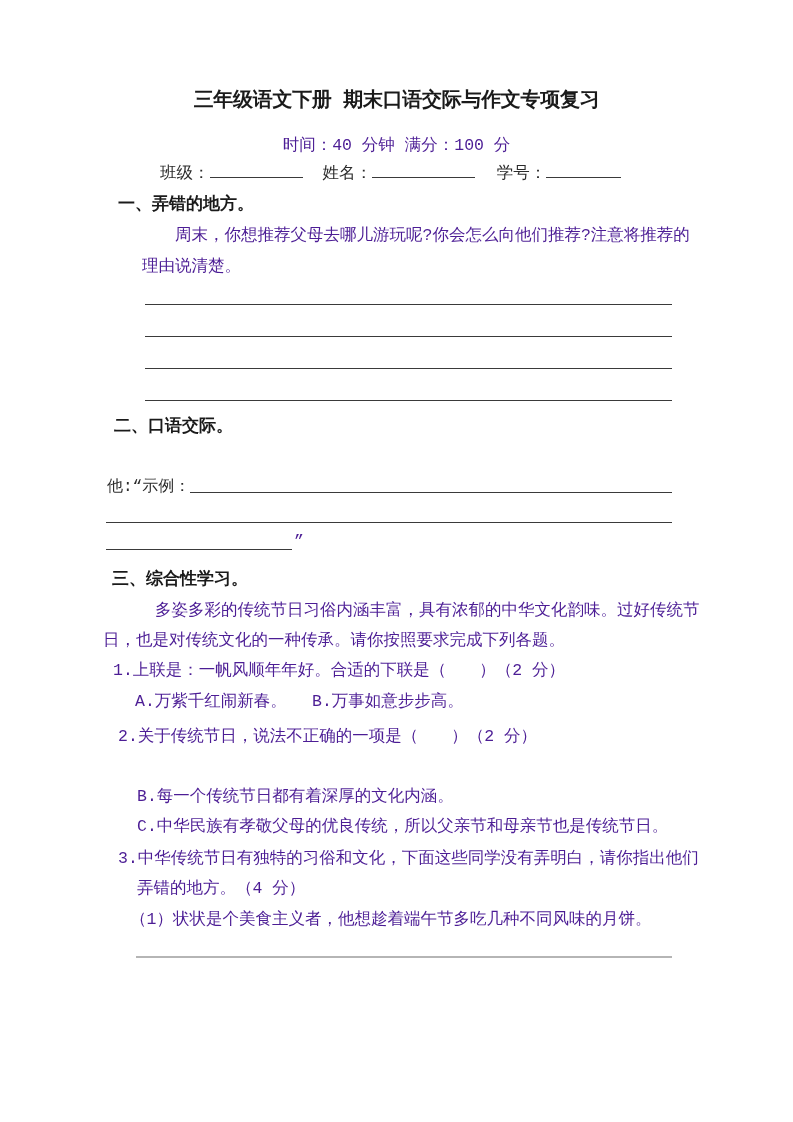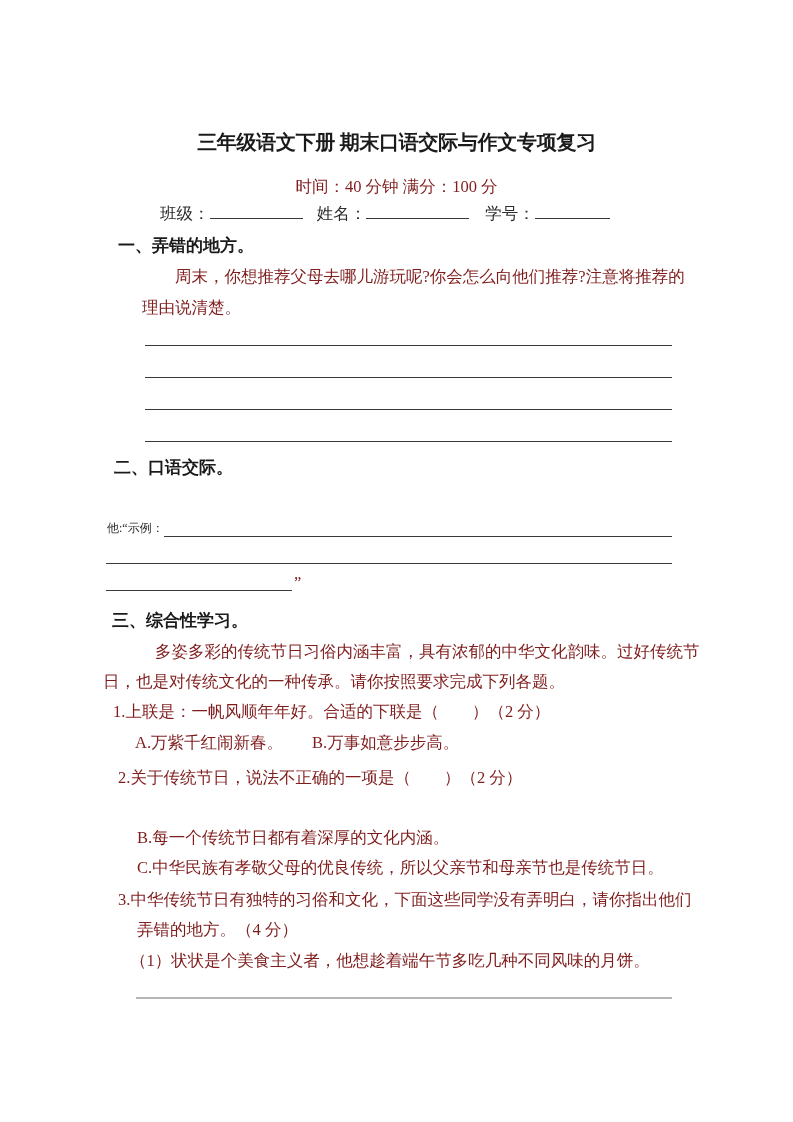"三年级语文下册 期末口语交际与作文专项复习" .page { font-family: Liberation Serif, serif -> Liberation Mono, monospace; margin-top: 41px -> none }
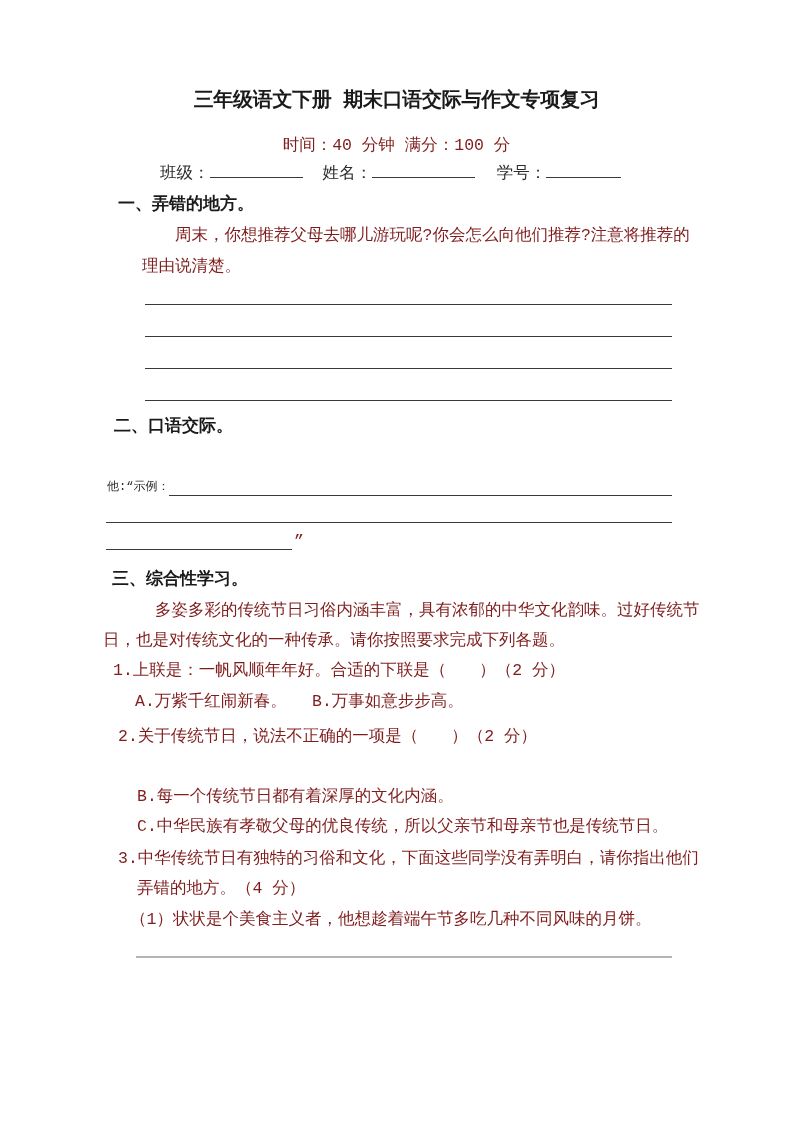"时间：40 分钟 满分：100 分" .t { color: #7f1d1d -> #4c1d95 }
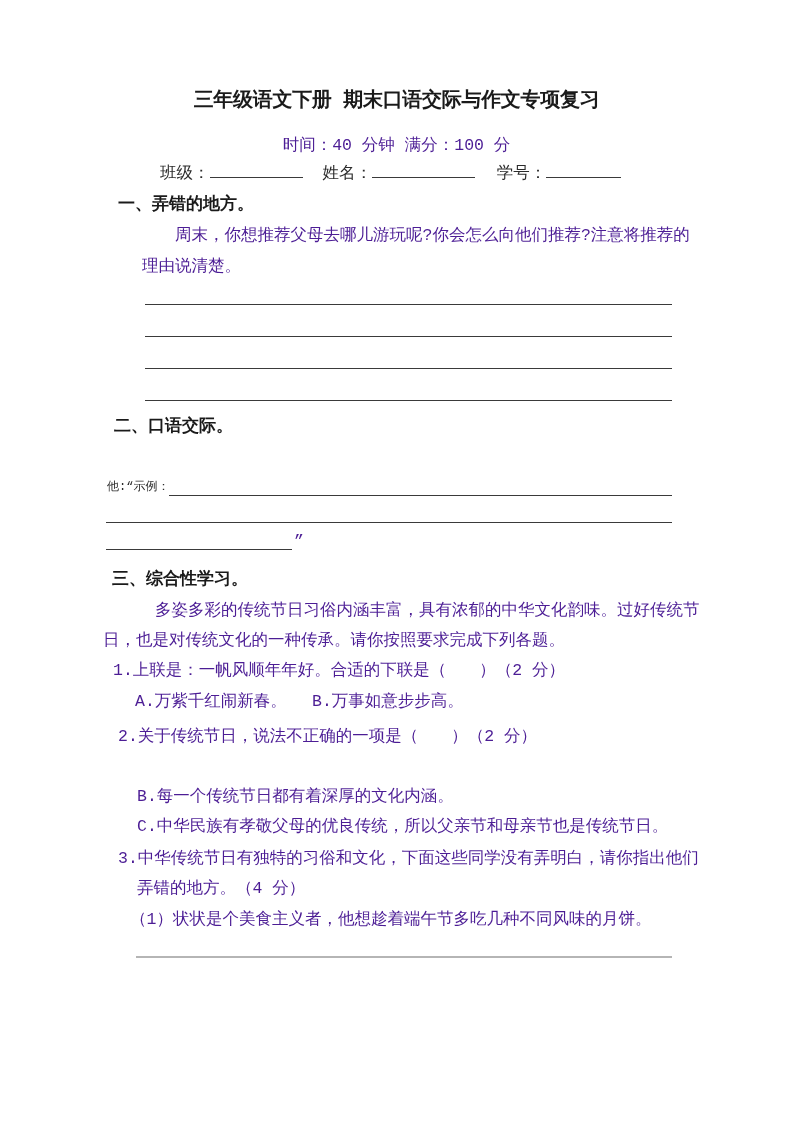"他:“示例：" .lnrow { align-items: center -> flex-start; font-size: 12px -> 16px }
